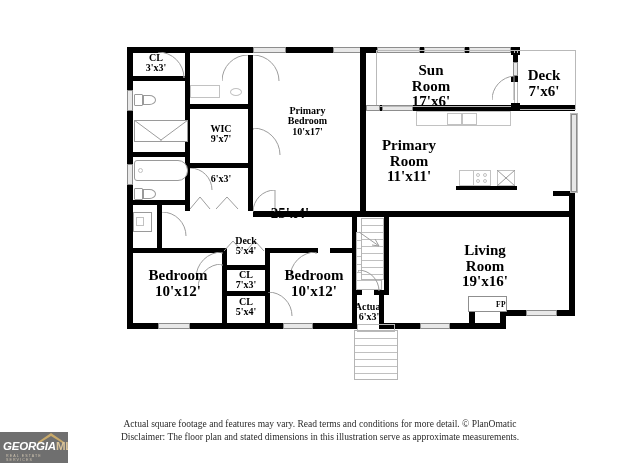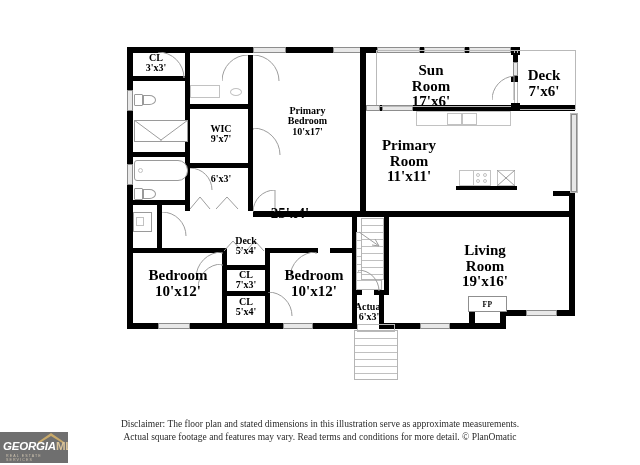"FP" .fp { justify-content: center -> flex-end }
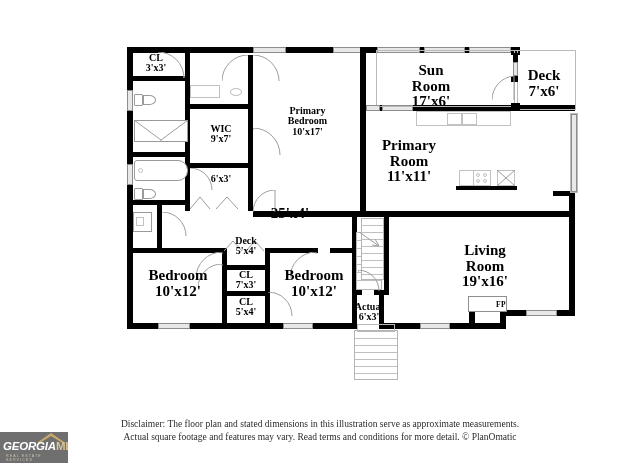"Disclaimer: The floor plan and" div { order: before "Actual square footage and features" -> after "Actual square footage and features" }
